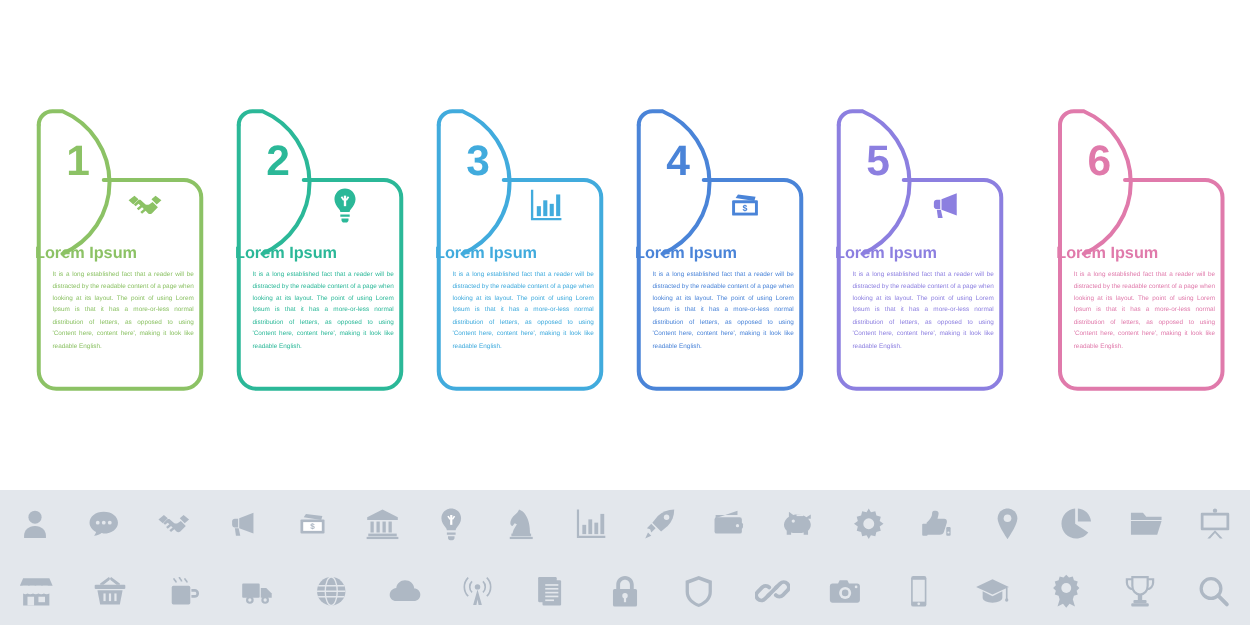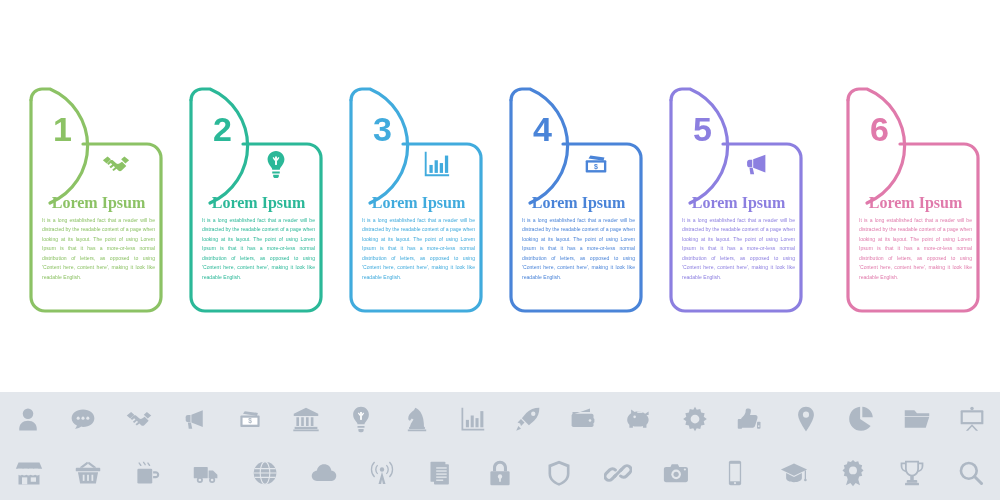"Lorem Ipsum" .card-title { font-family: Liberation Serif, serif -> none; font-size: 16px -> 13px; text-align: center -> left }
